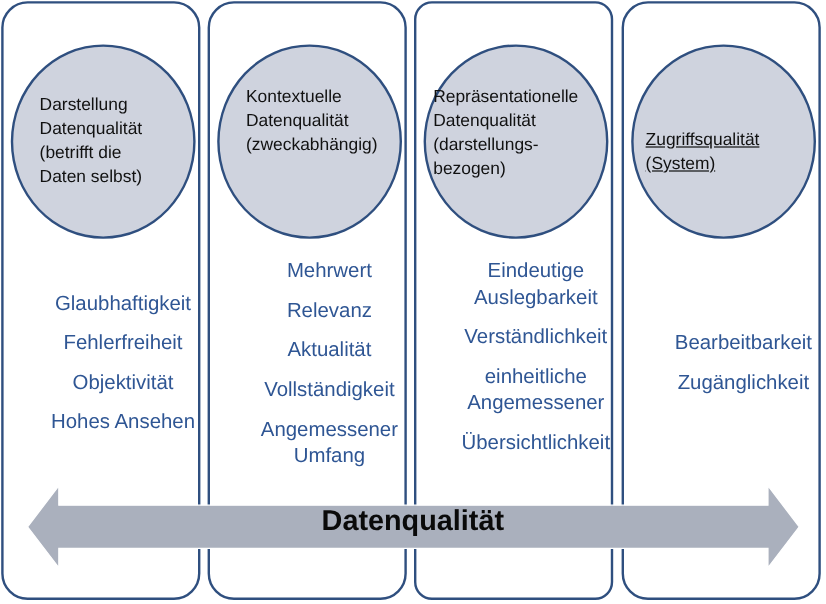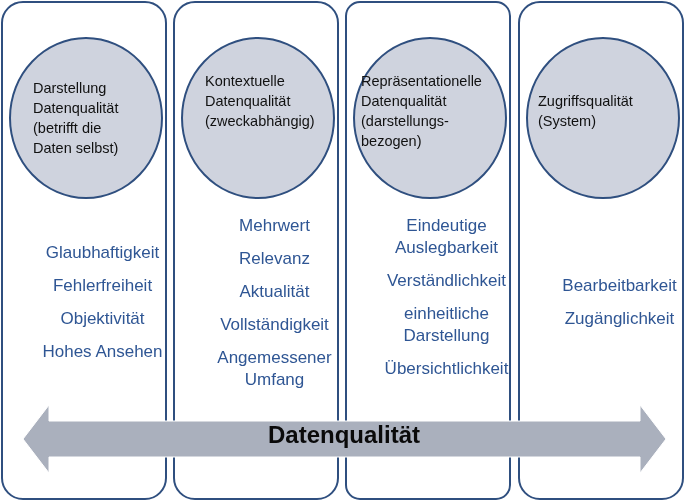"Zugriffsqualität" div.circle-text { text-decoration: none -> underline; top: 88px -> 104px }
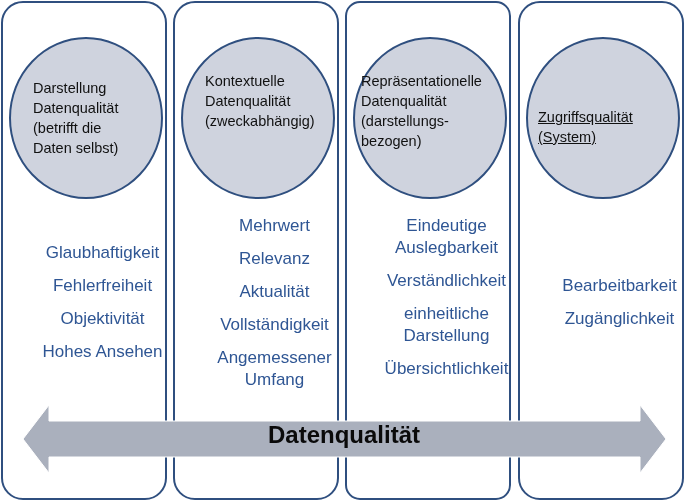"einheitliche" div.item { text: Darstellung -> Angemessener }
